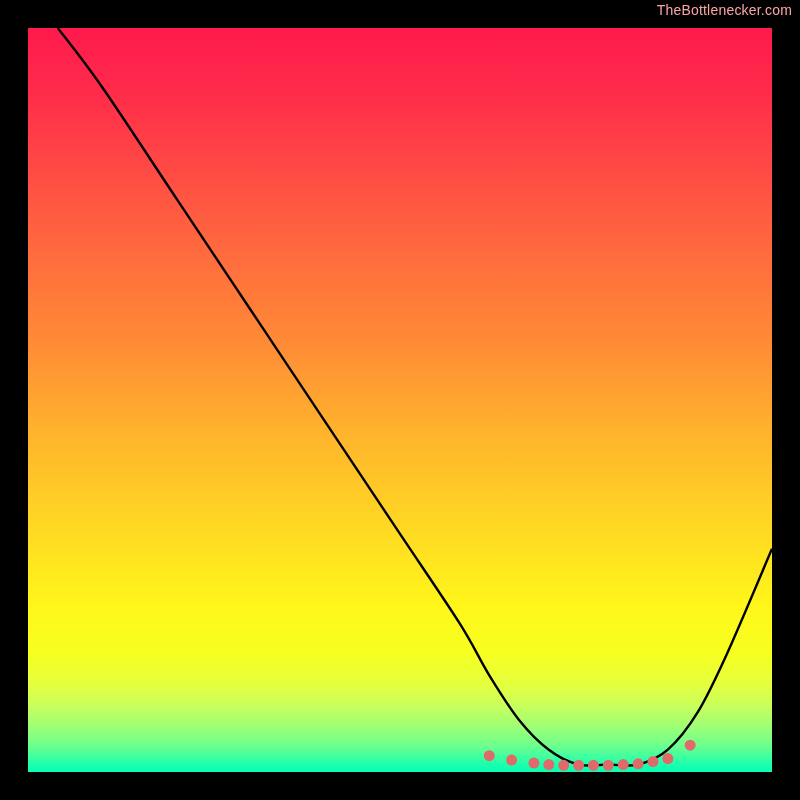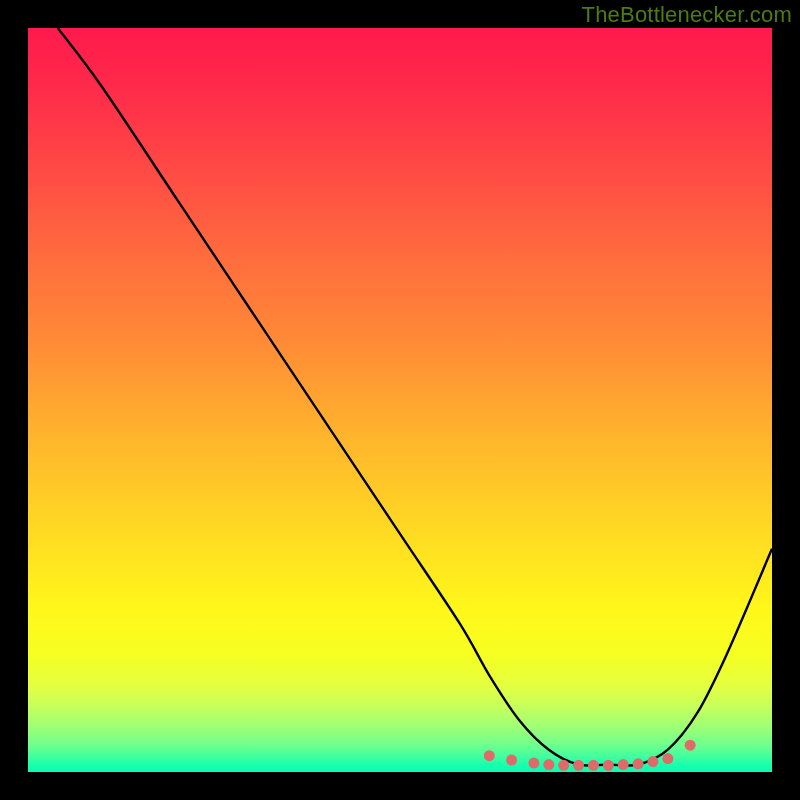"TheBottlenecker.com" .watermark { color: #4d7c0f -> #fca5a5; font-size: 22px -> 14px }
